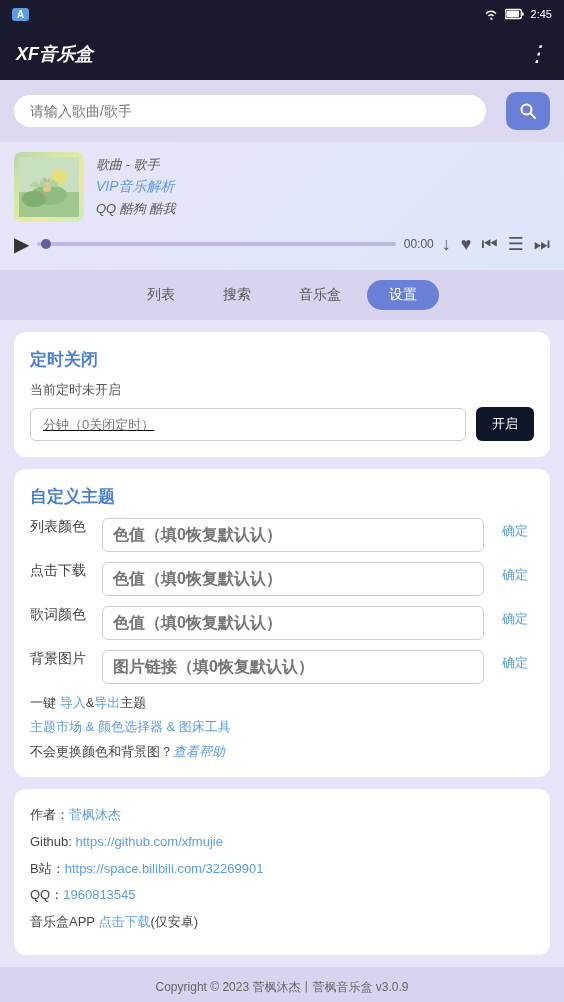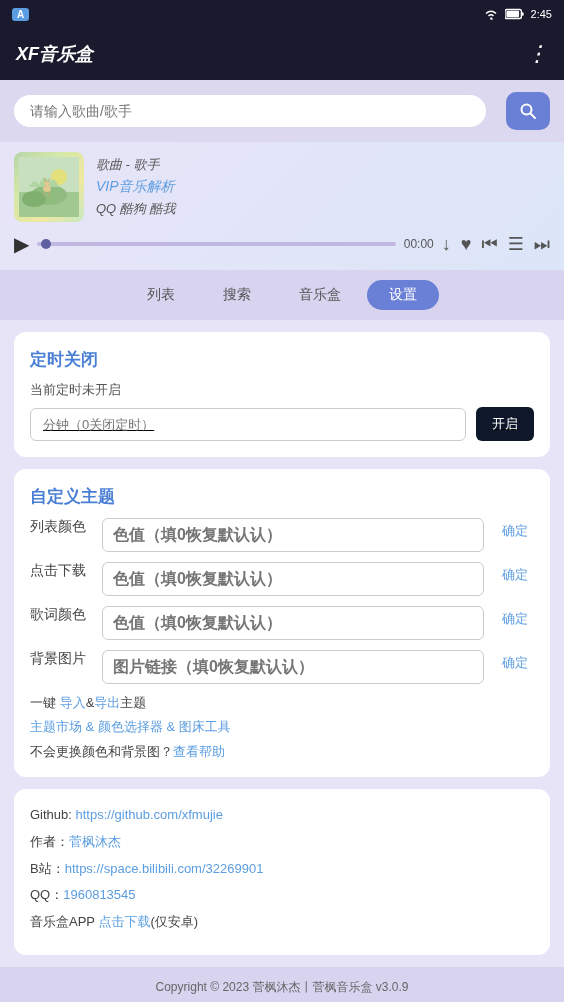"查看帮助" .help-row a { font-style: none -> italic }
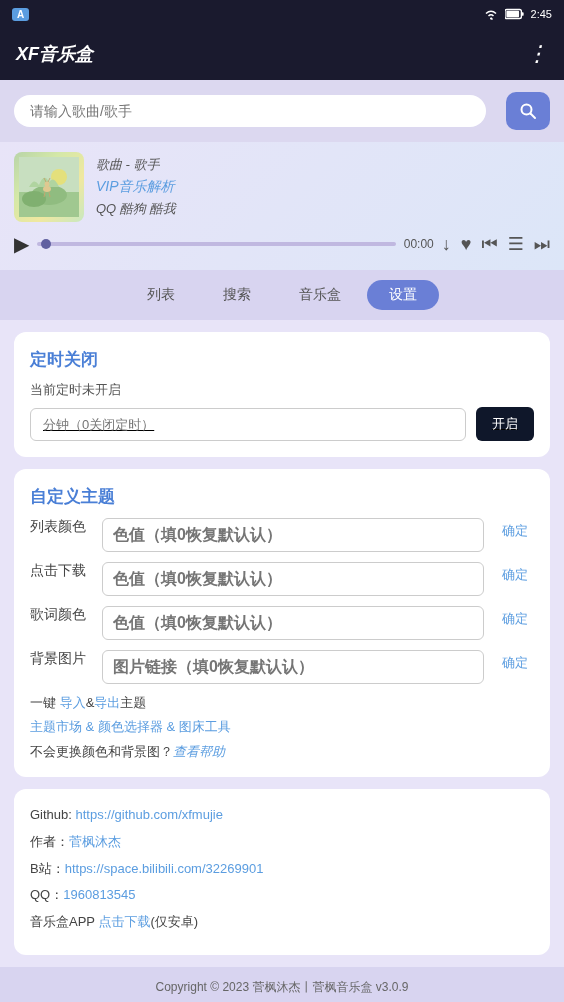"Github: https://github.com/xfmujie" div.about-row { order: before "作者：菅枫沐杰" -> after "作者：菅枫沐杰" }
